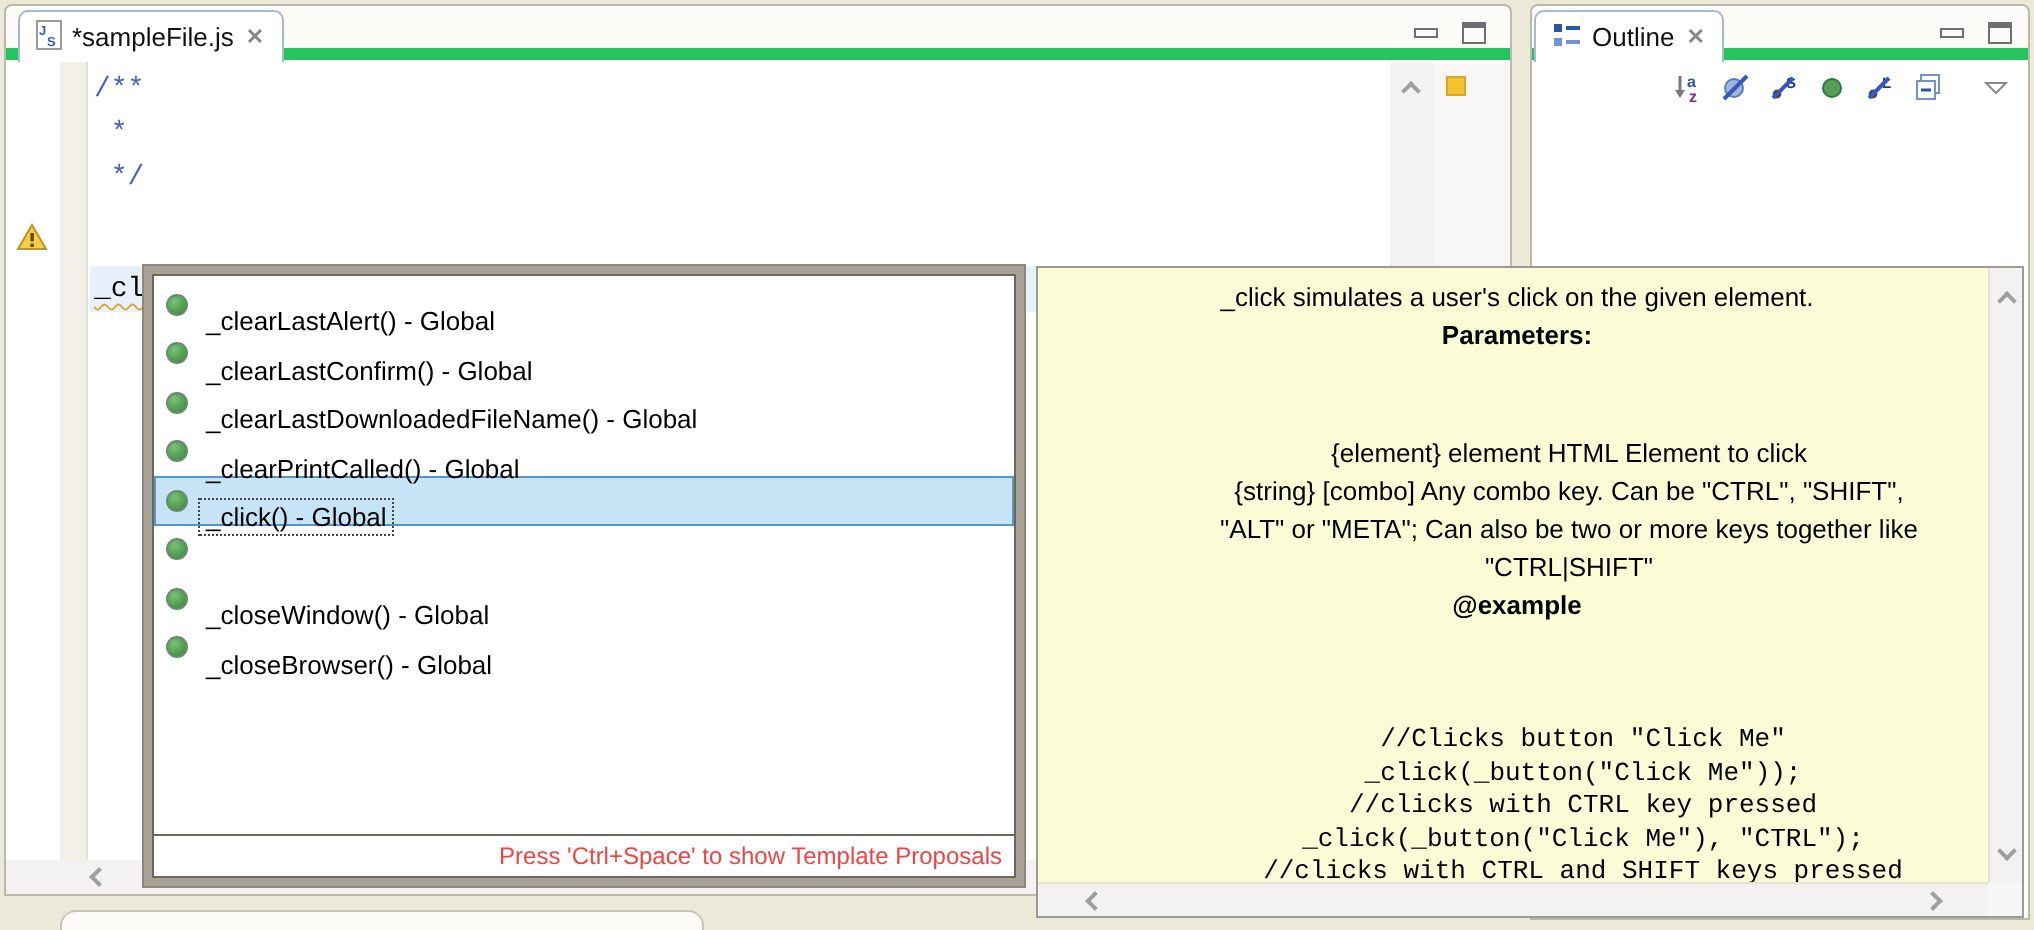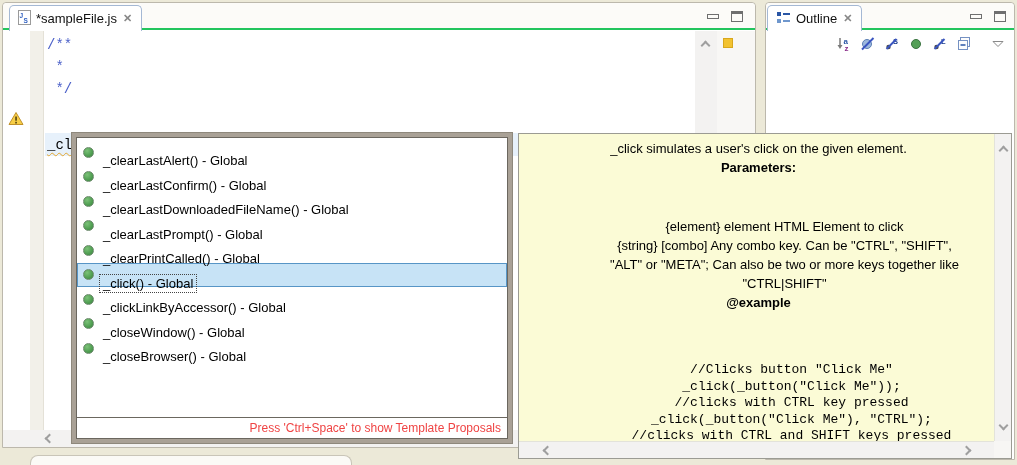"*sampleFile.js" .tabbar { border-bottom: 2px solid #22c55e -> 6px solid #22c55e }
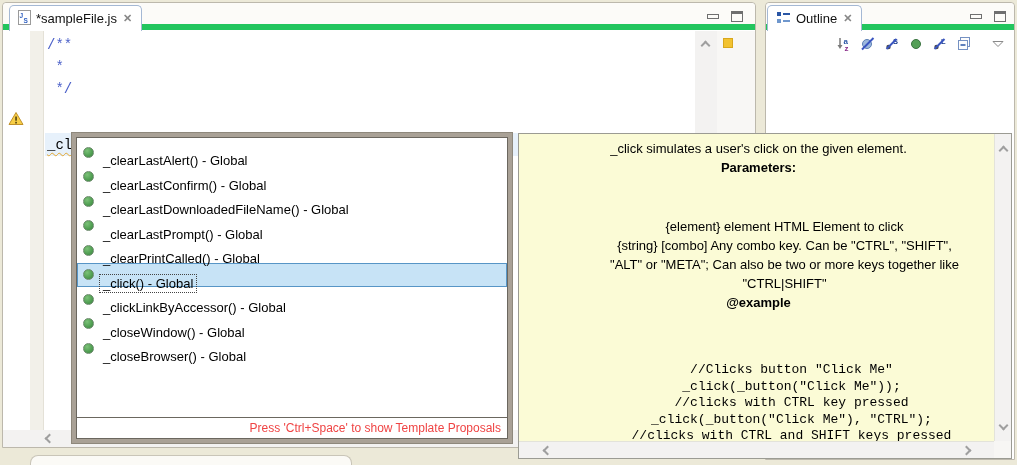"_clearLastPrompt() - Global" div.ca-row { html: <div> <span></span> <span>_clearLastPrompt() - Global</span> </div> -> none }
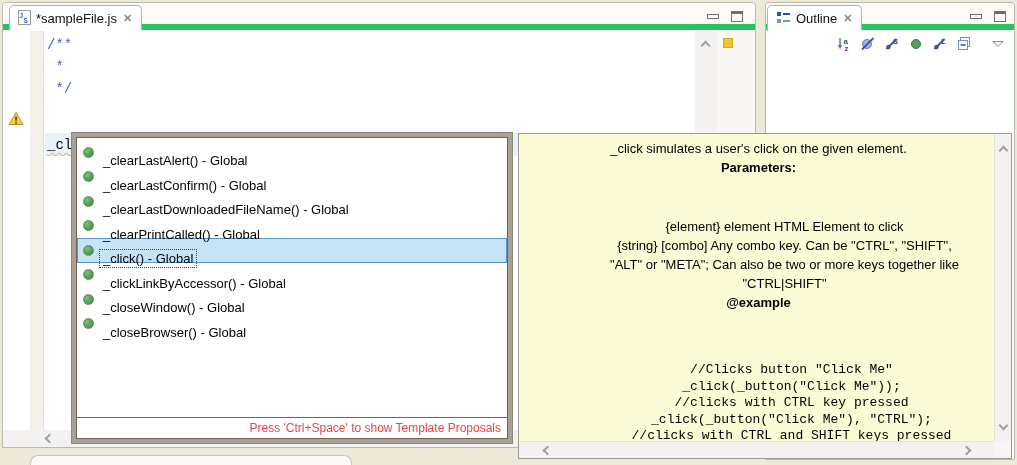"_clickLinkByAccessor() - Global" span.ca-label { html: <span>_clickLinkByAccessor() - Global</span> -> none }
